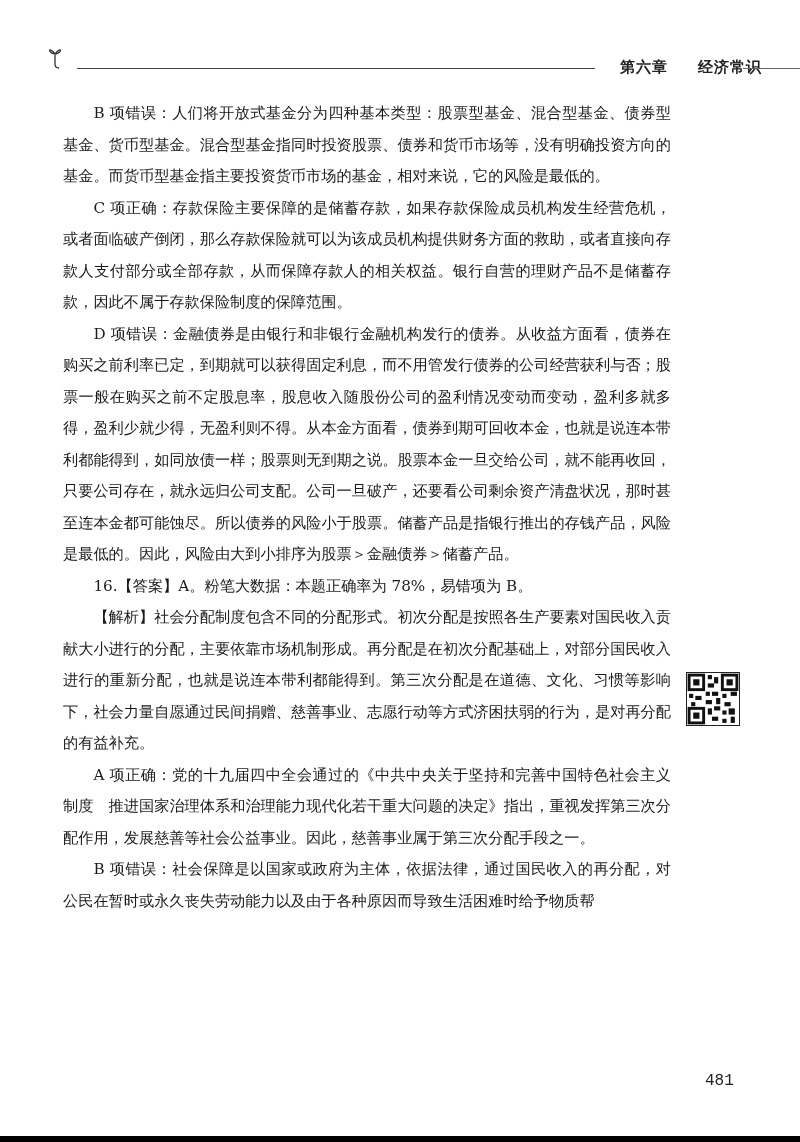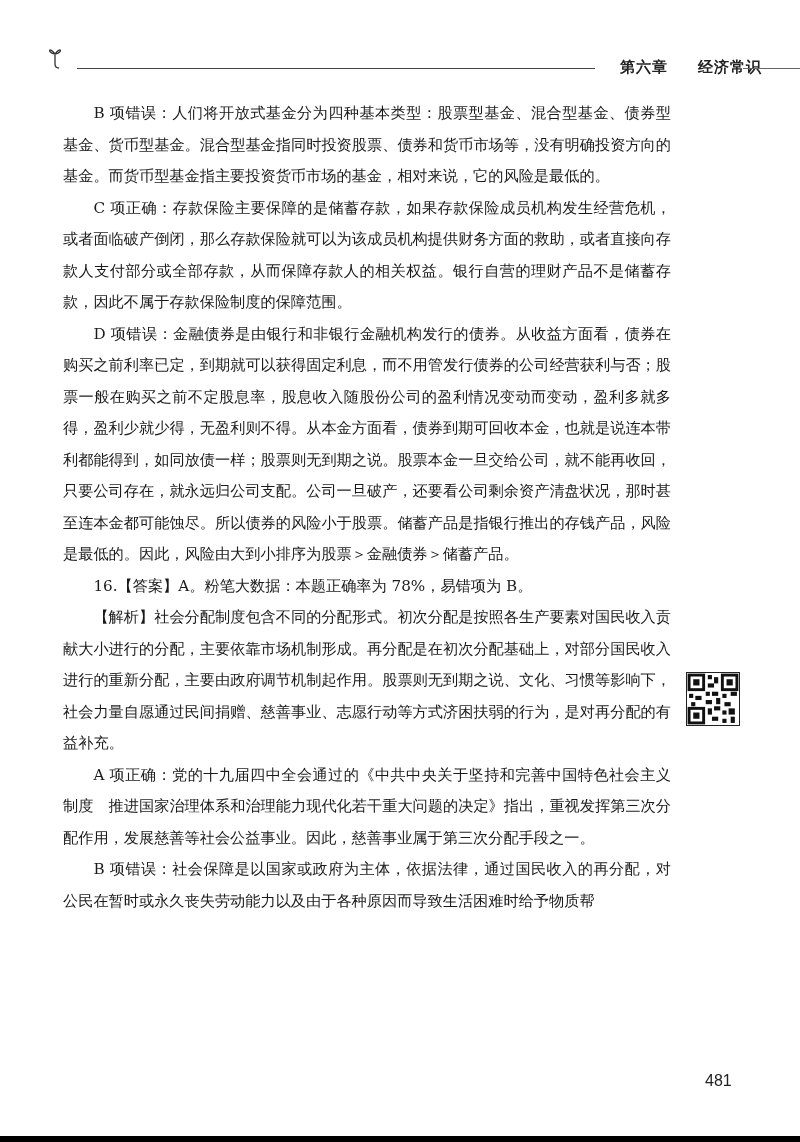"社会分配制度包含不同的分配形式。初次分配是按照各生产要素对国民收入贡献大小进行的" span { text: 主要由政府调节机制起作用。股票则无到期之说 -> 也就是说连本带利都能得到。第三次分配是在道德 }
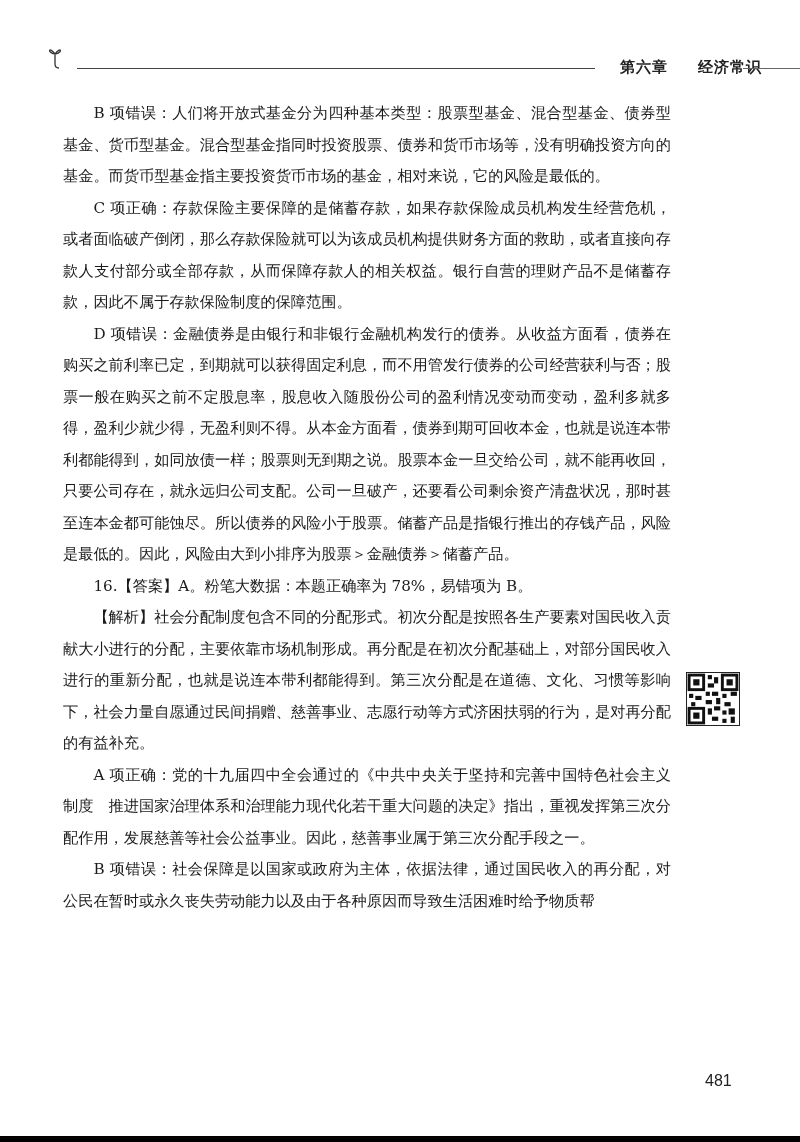"481" .page-number { font-family: Liberation Sans, sans-serif -> Liberation Mono, monospace }
